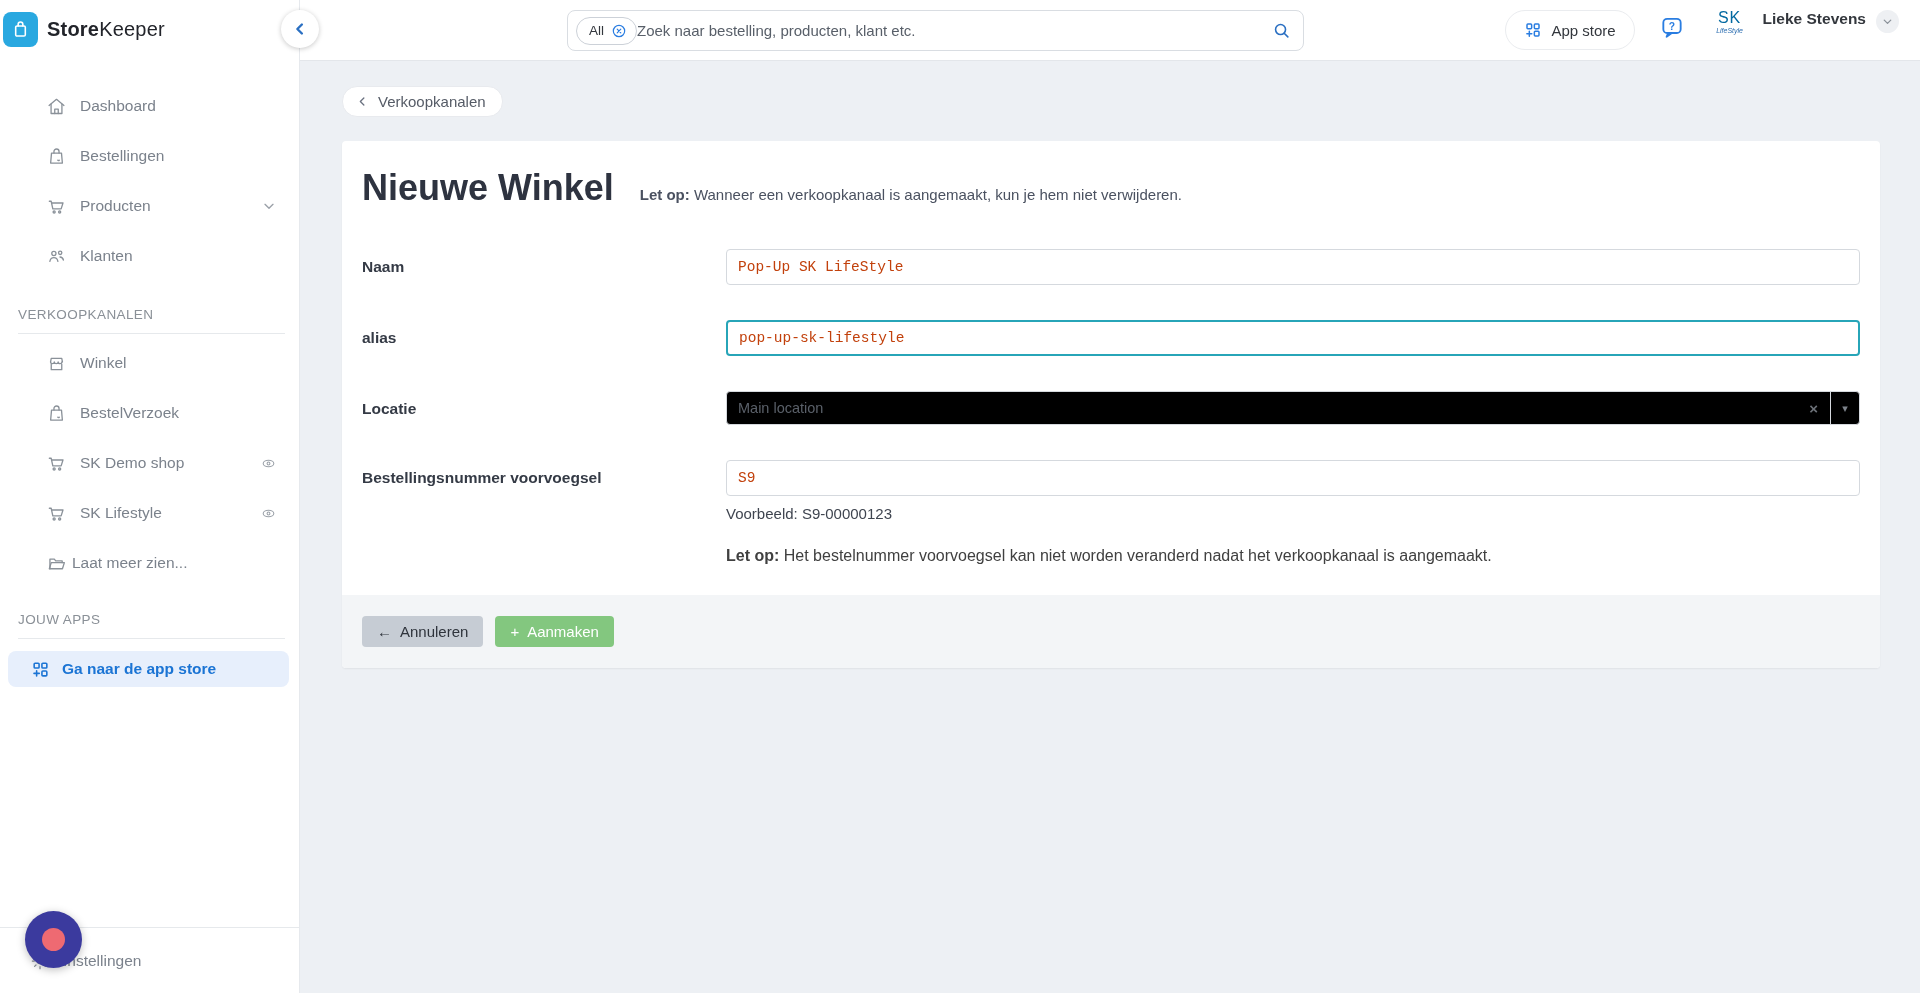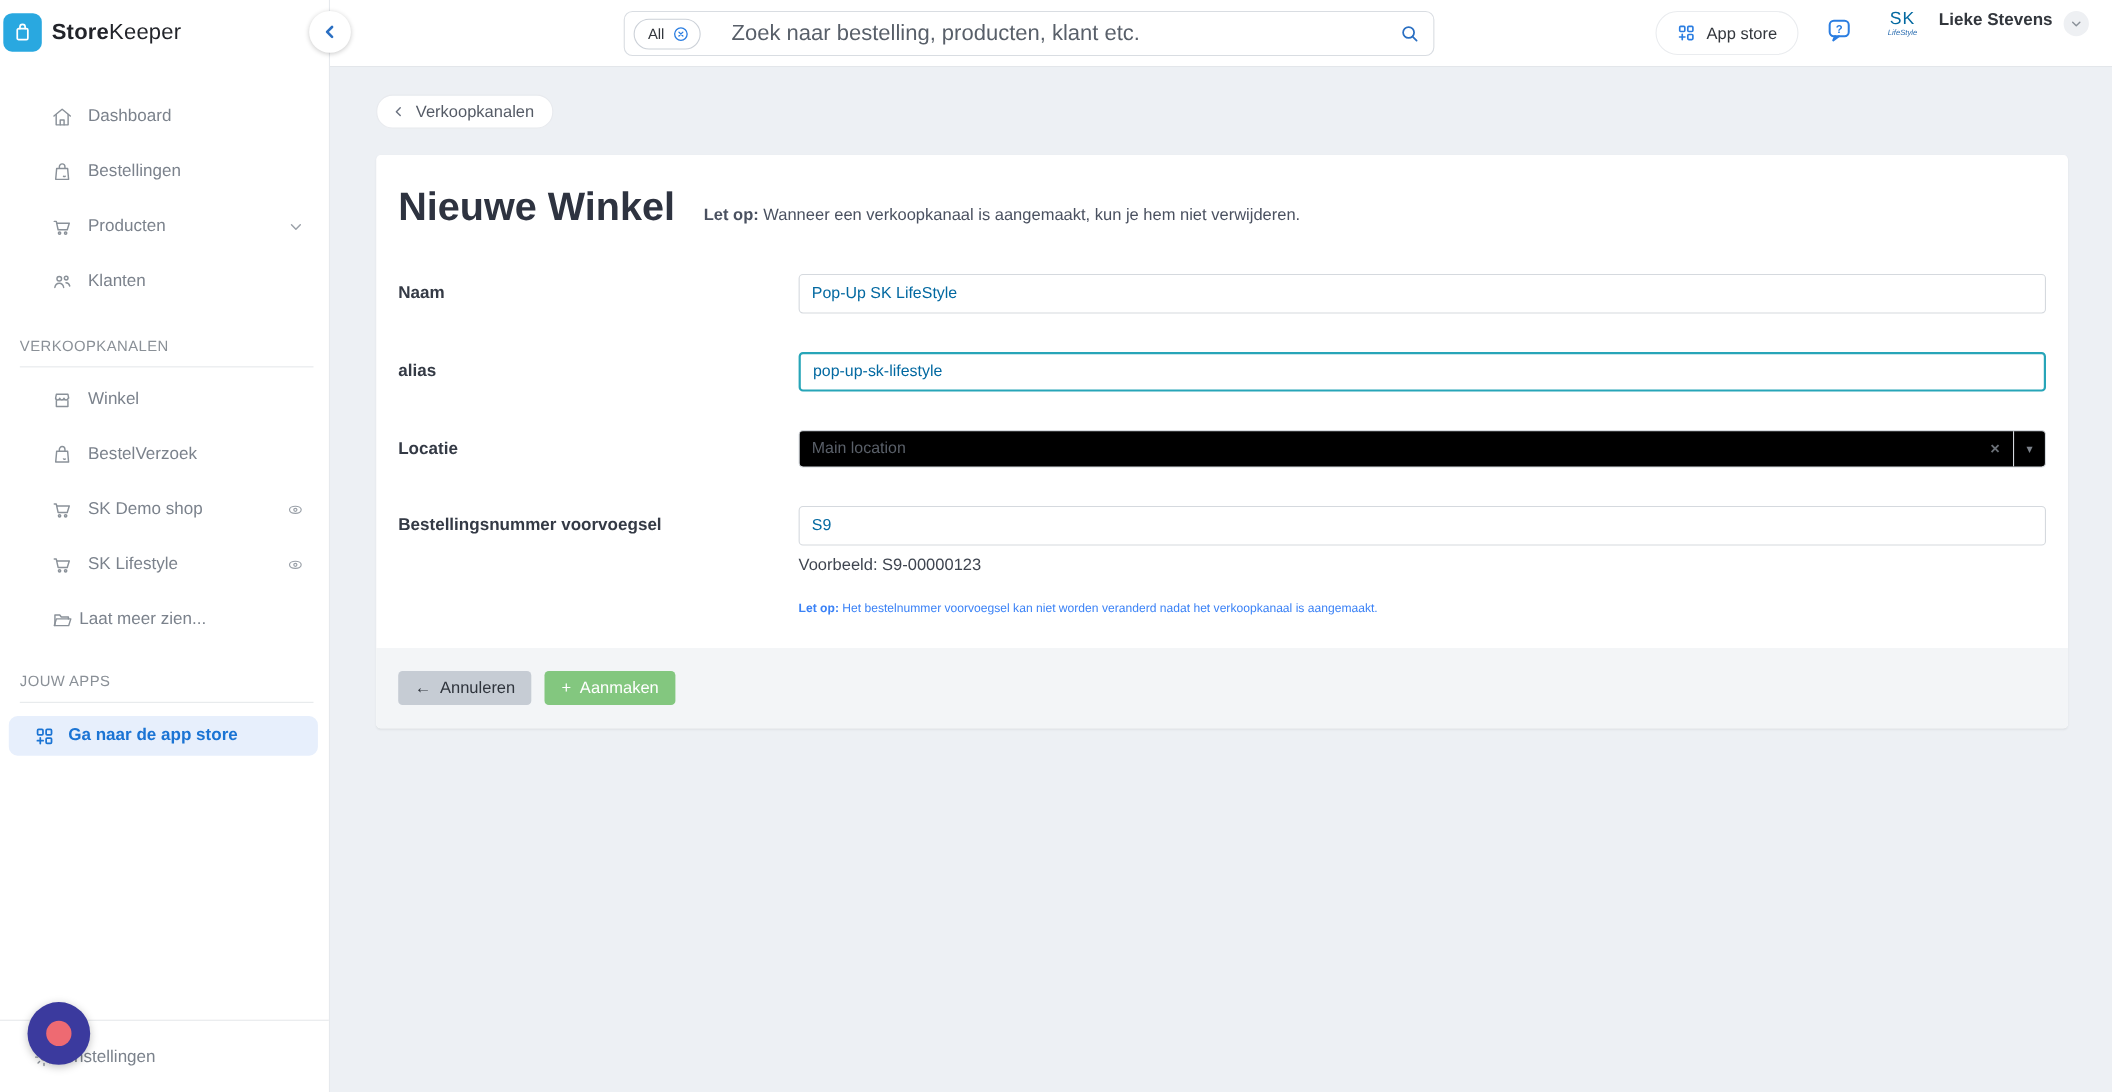"Zoek naar bestelling, producten, klant" .search-input { font-size: 20px -> 15px; margin-left: 28px -> 0 }
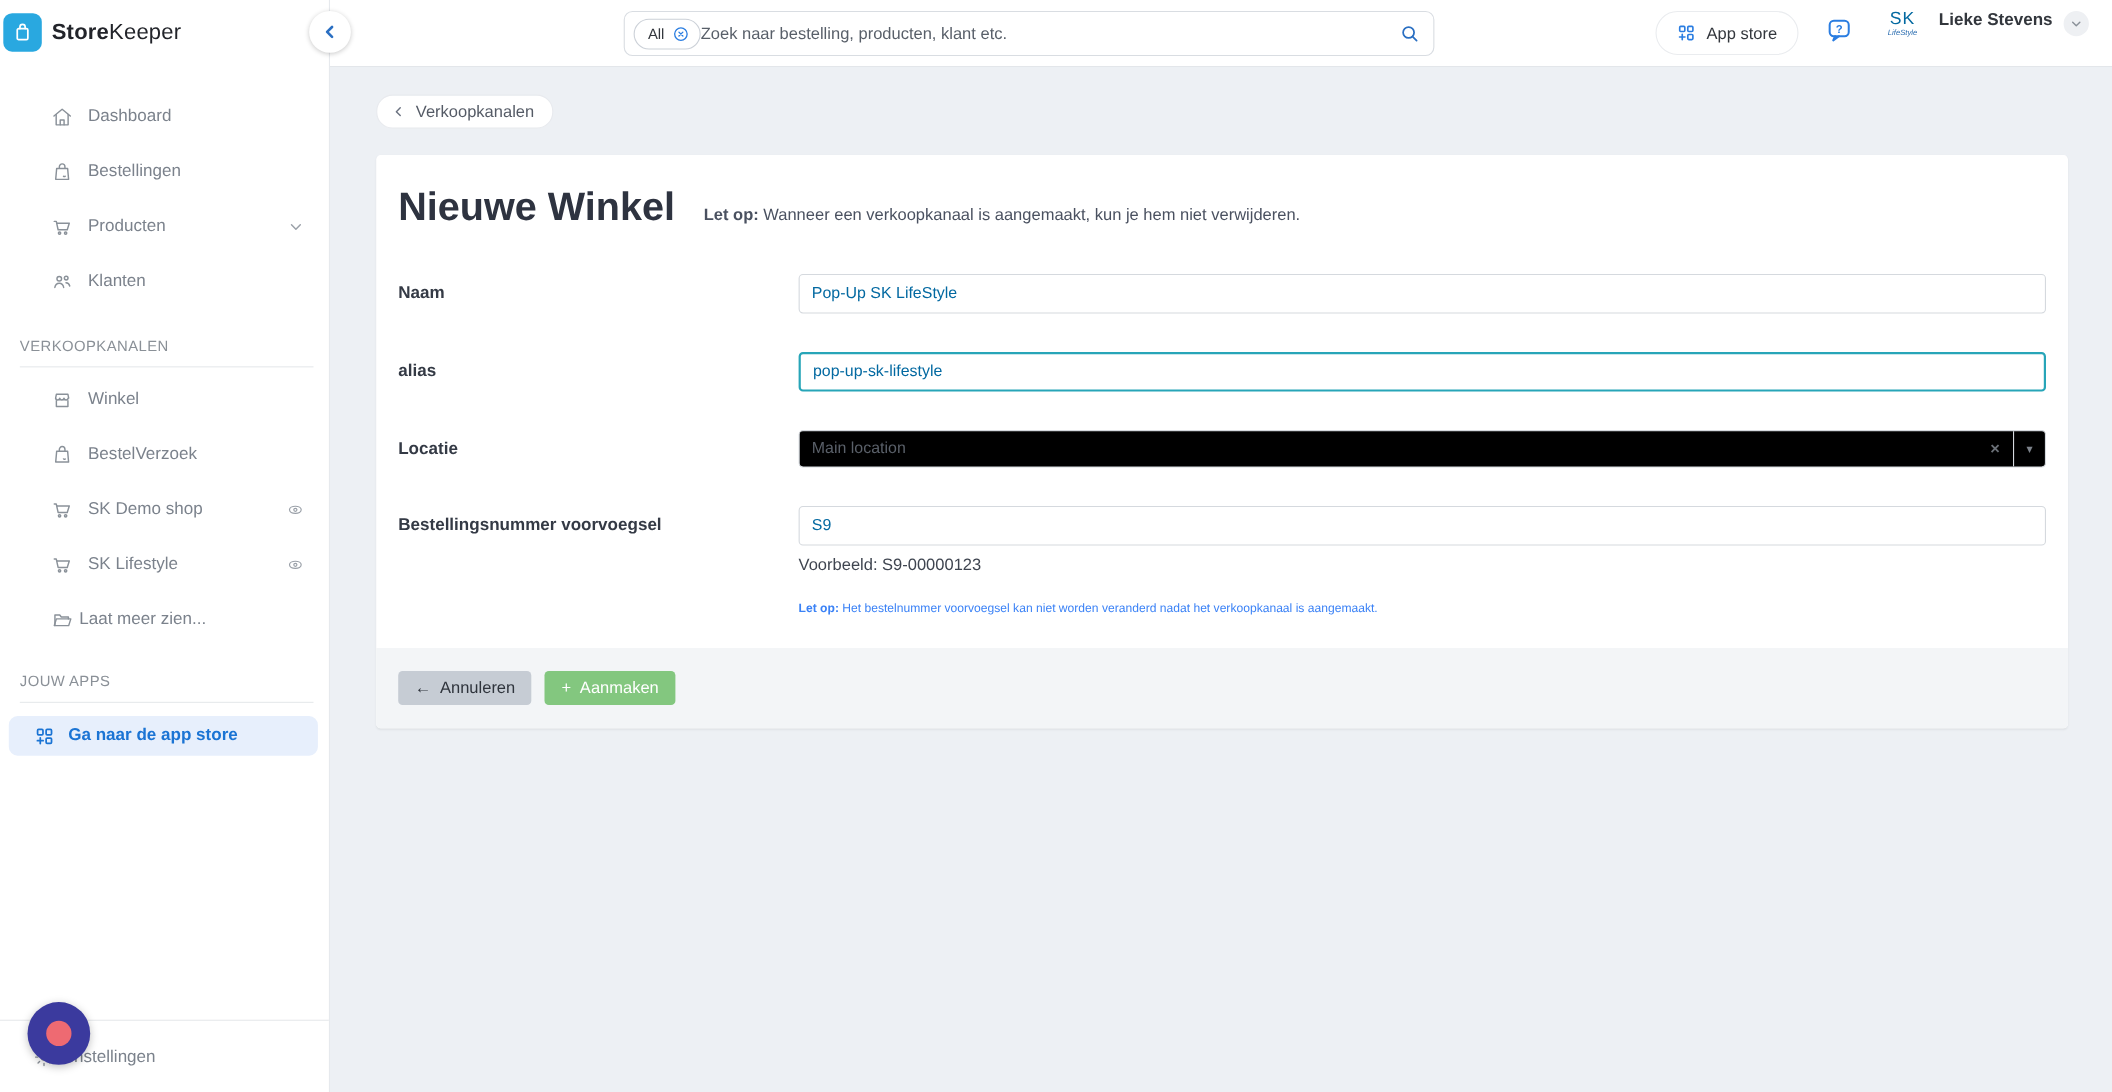"Pop-Up SK LifeStyle" .txt { color: #0369a1 -> #c2410c; font-family: Liberation Sans, sans-serif -> Liberation Mono, monospace }
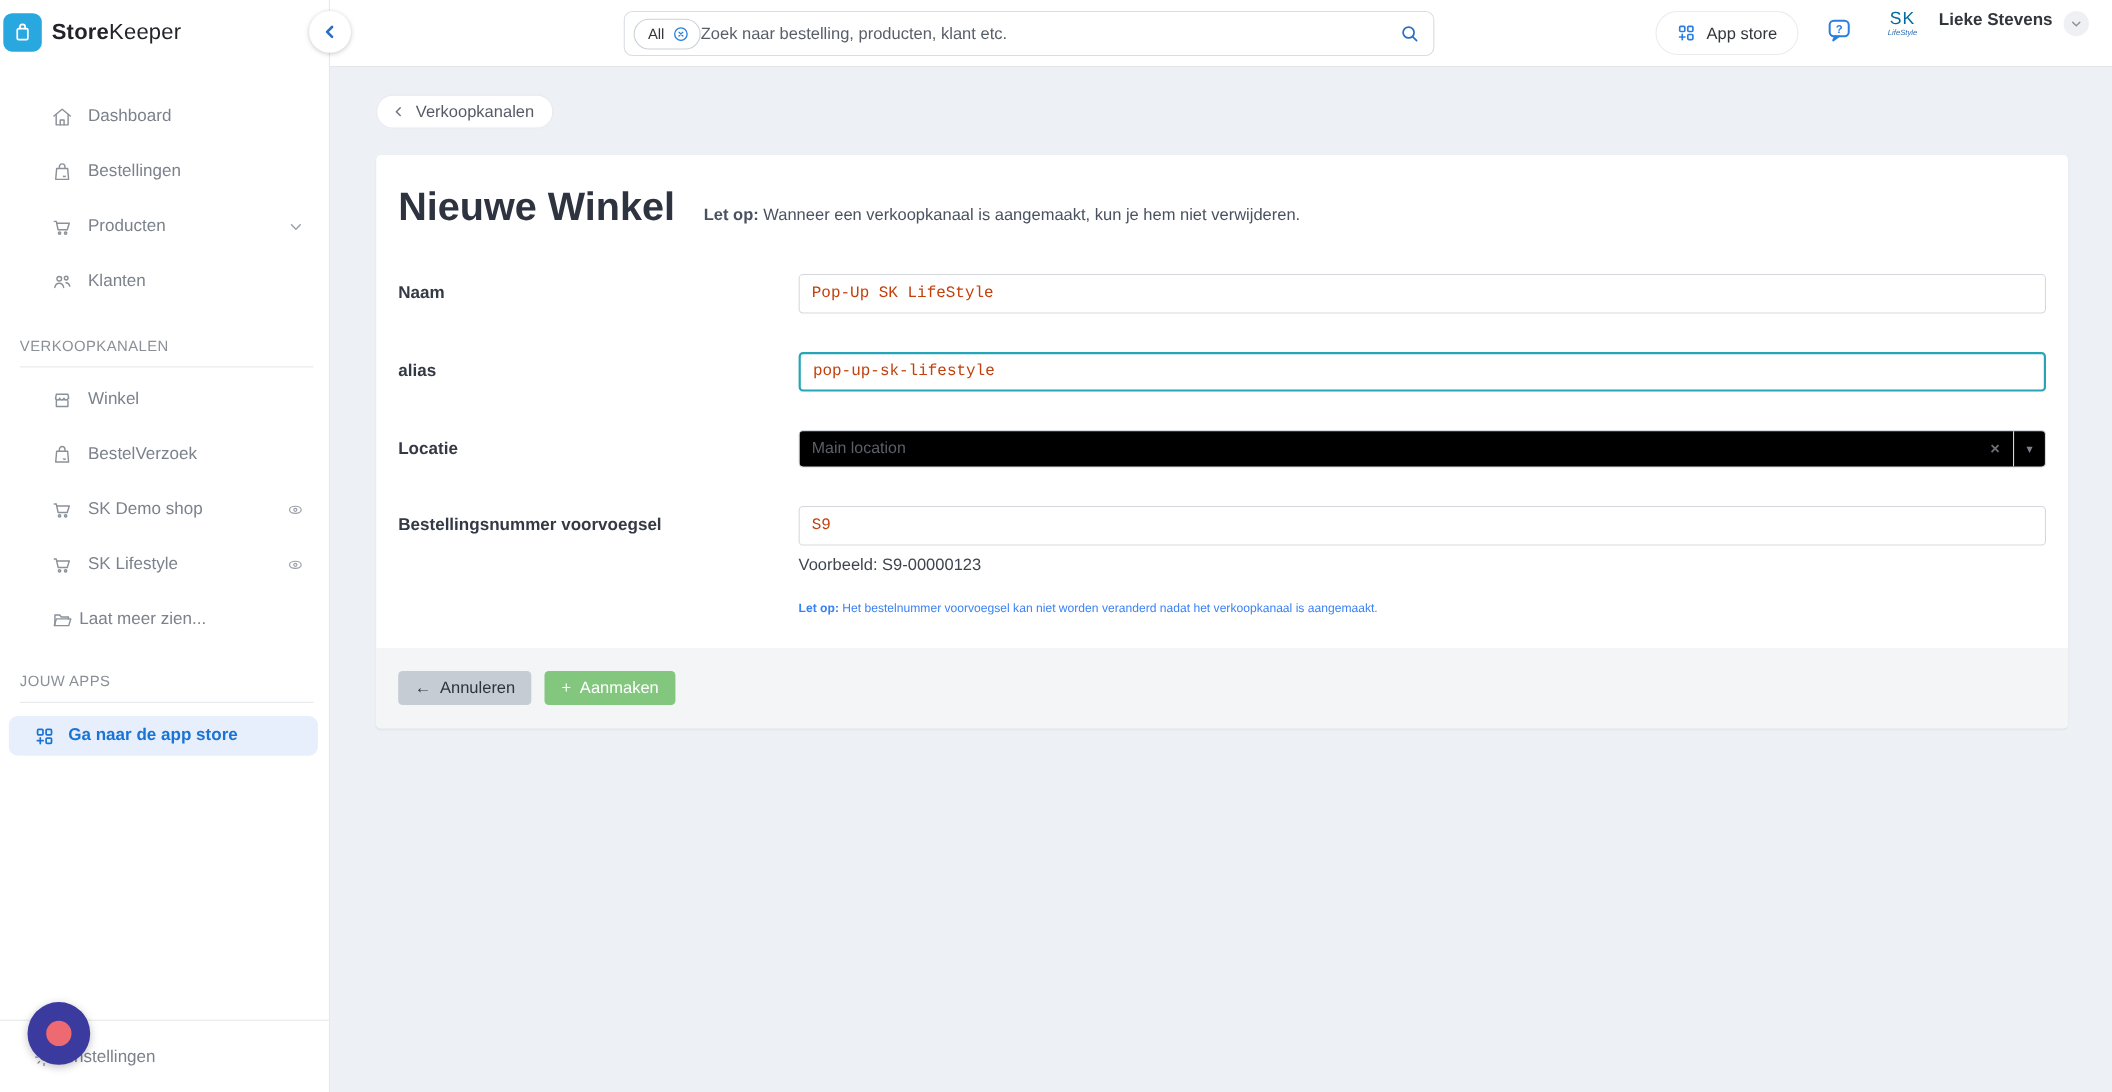"Let op: Het bestelnummer voorvoegsel" .warning { color: #3b82f6 -> #404040; font-size: 11px -> 16px }
